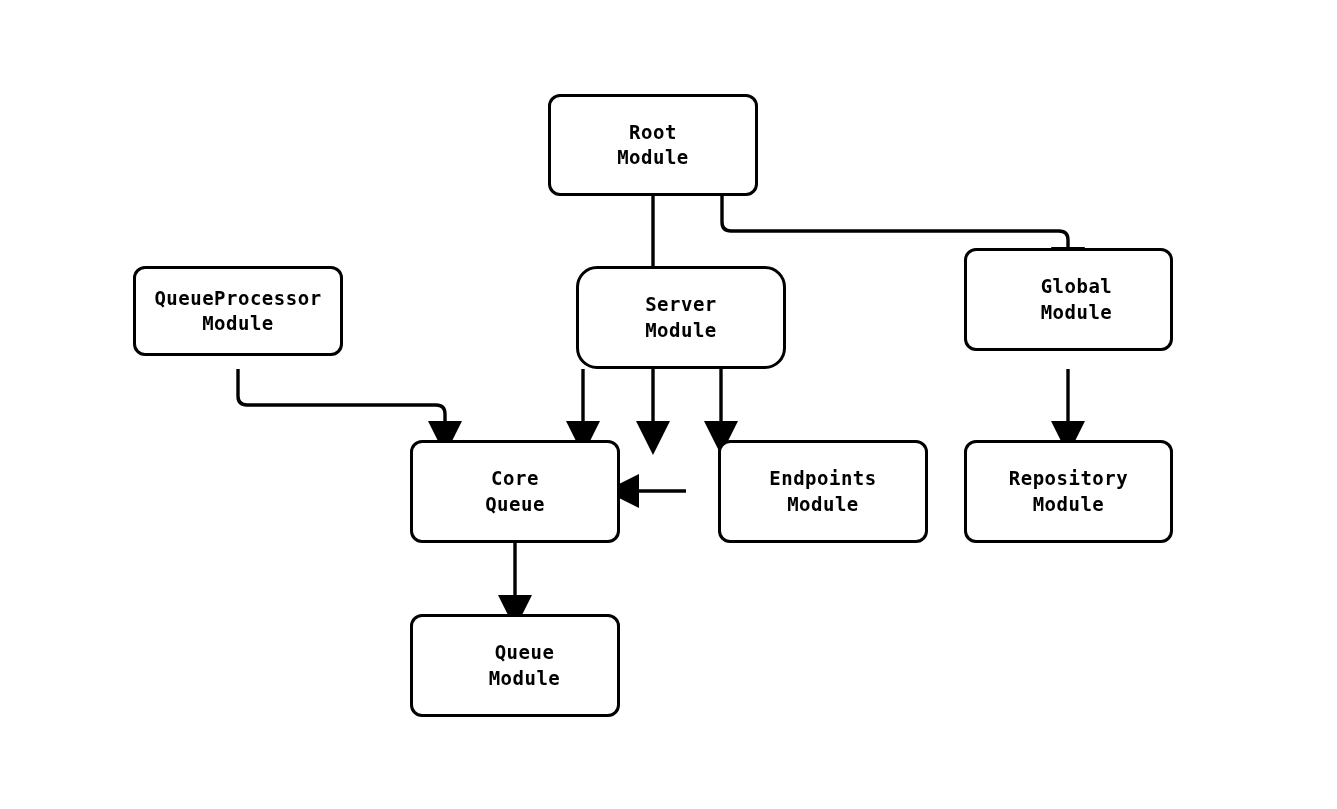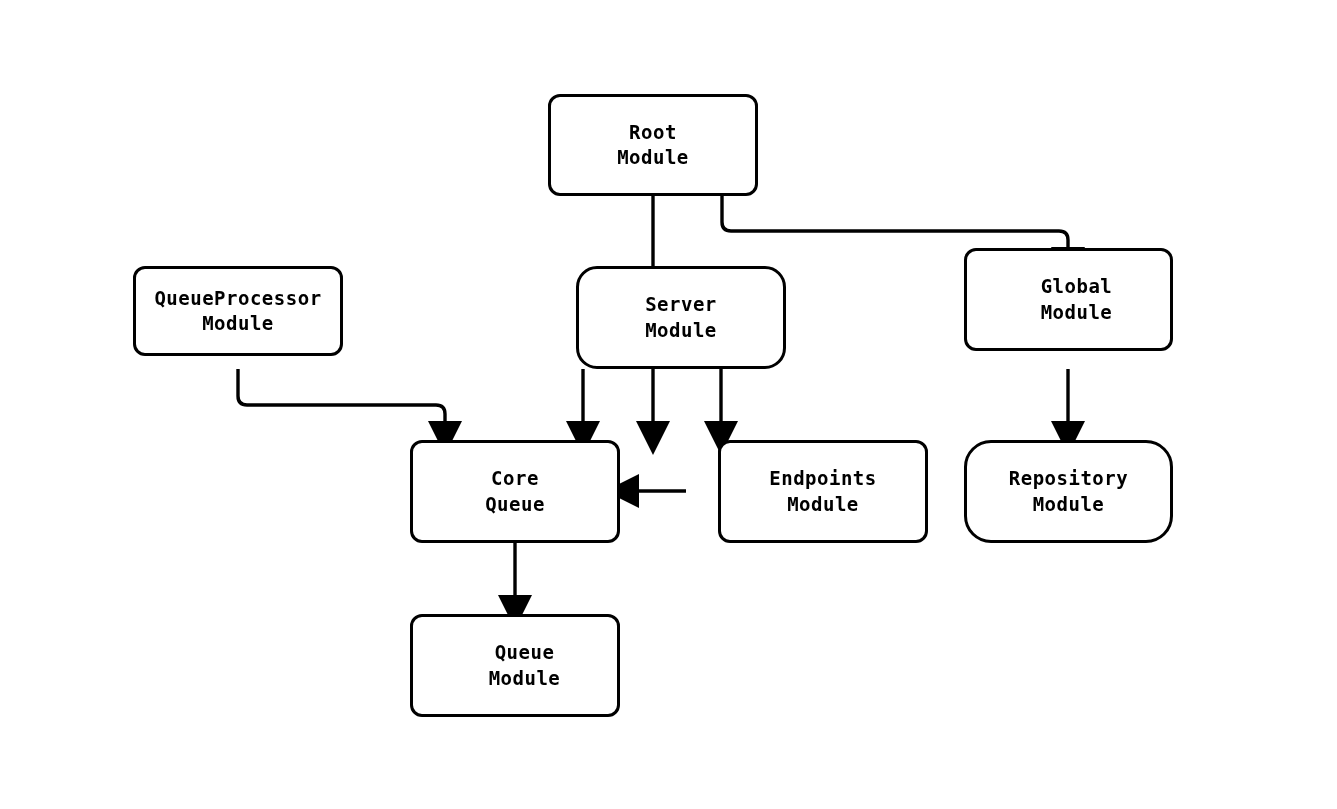"Repository" div.node { border-radius: 27px -> none }
